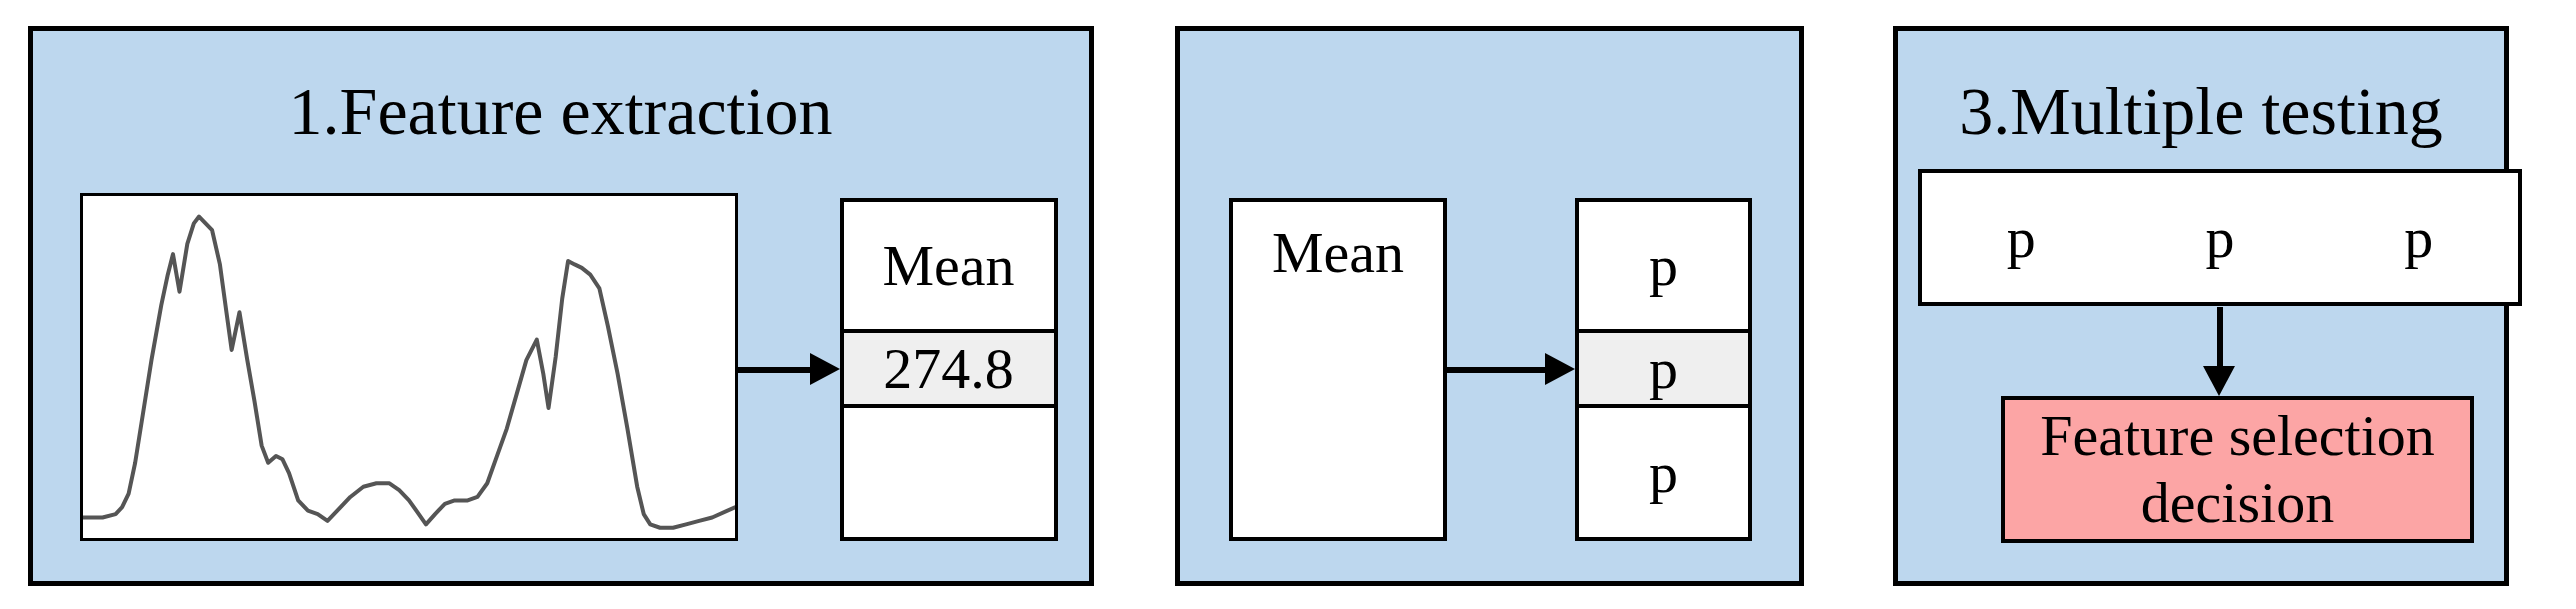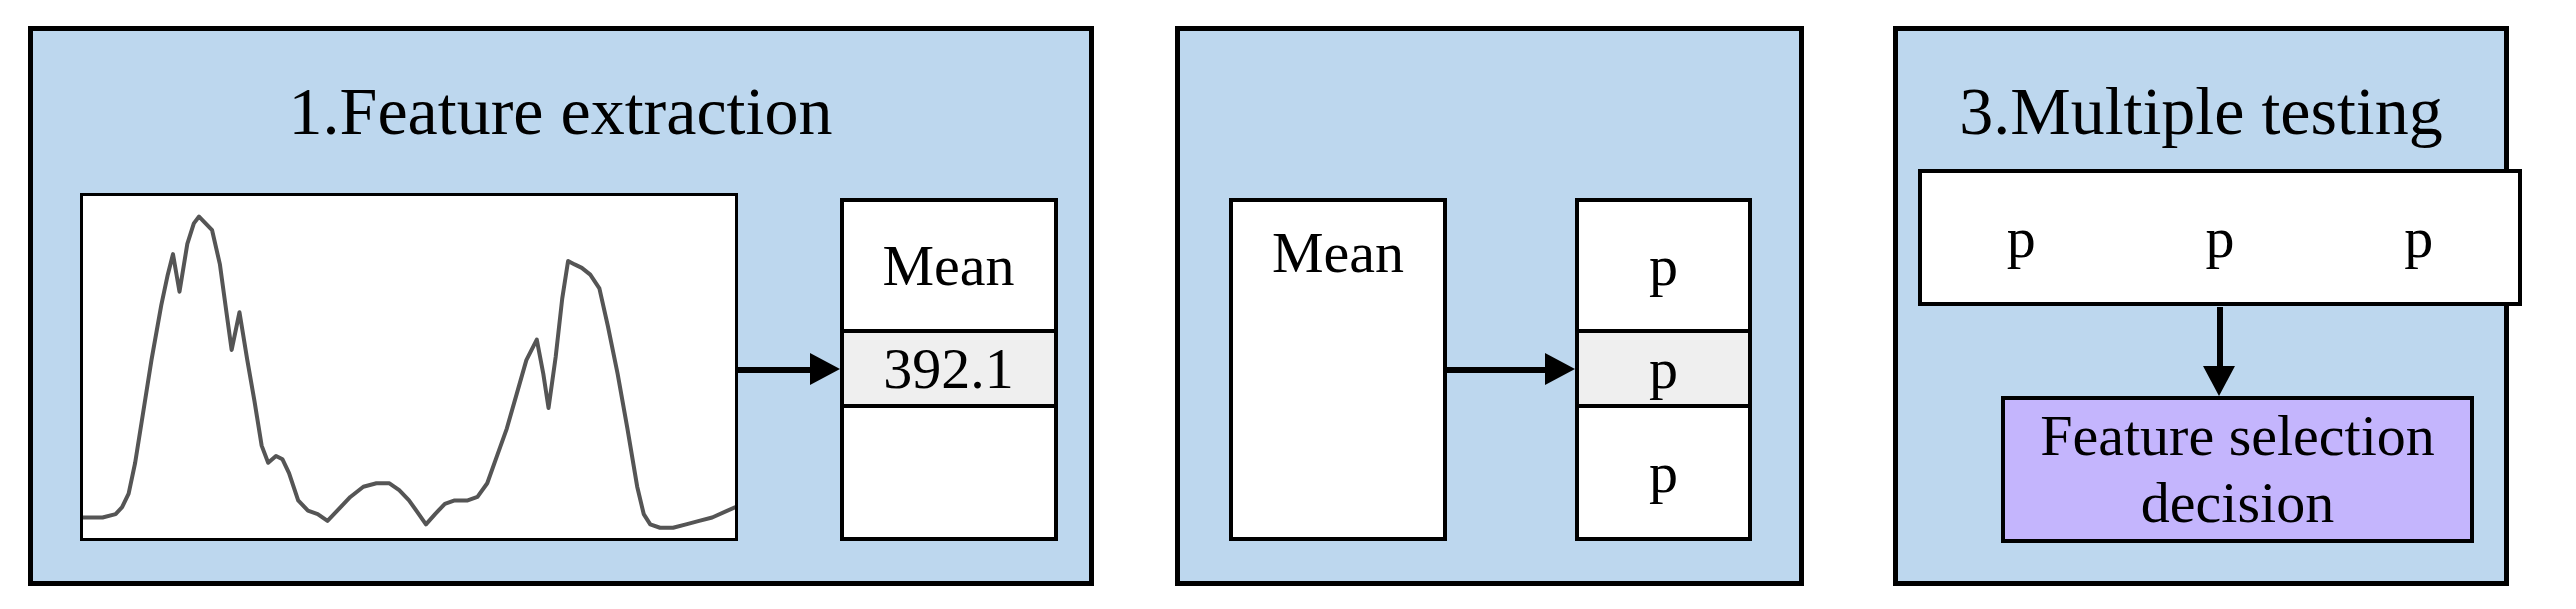"392.1" div.cell { text: 392.1 -> 274.8 }
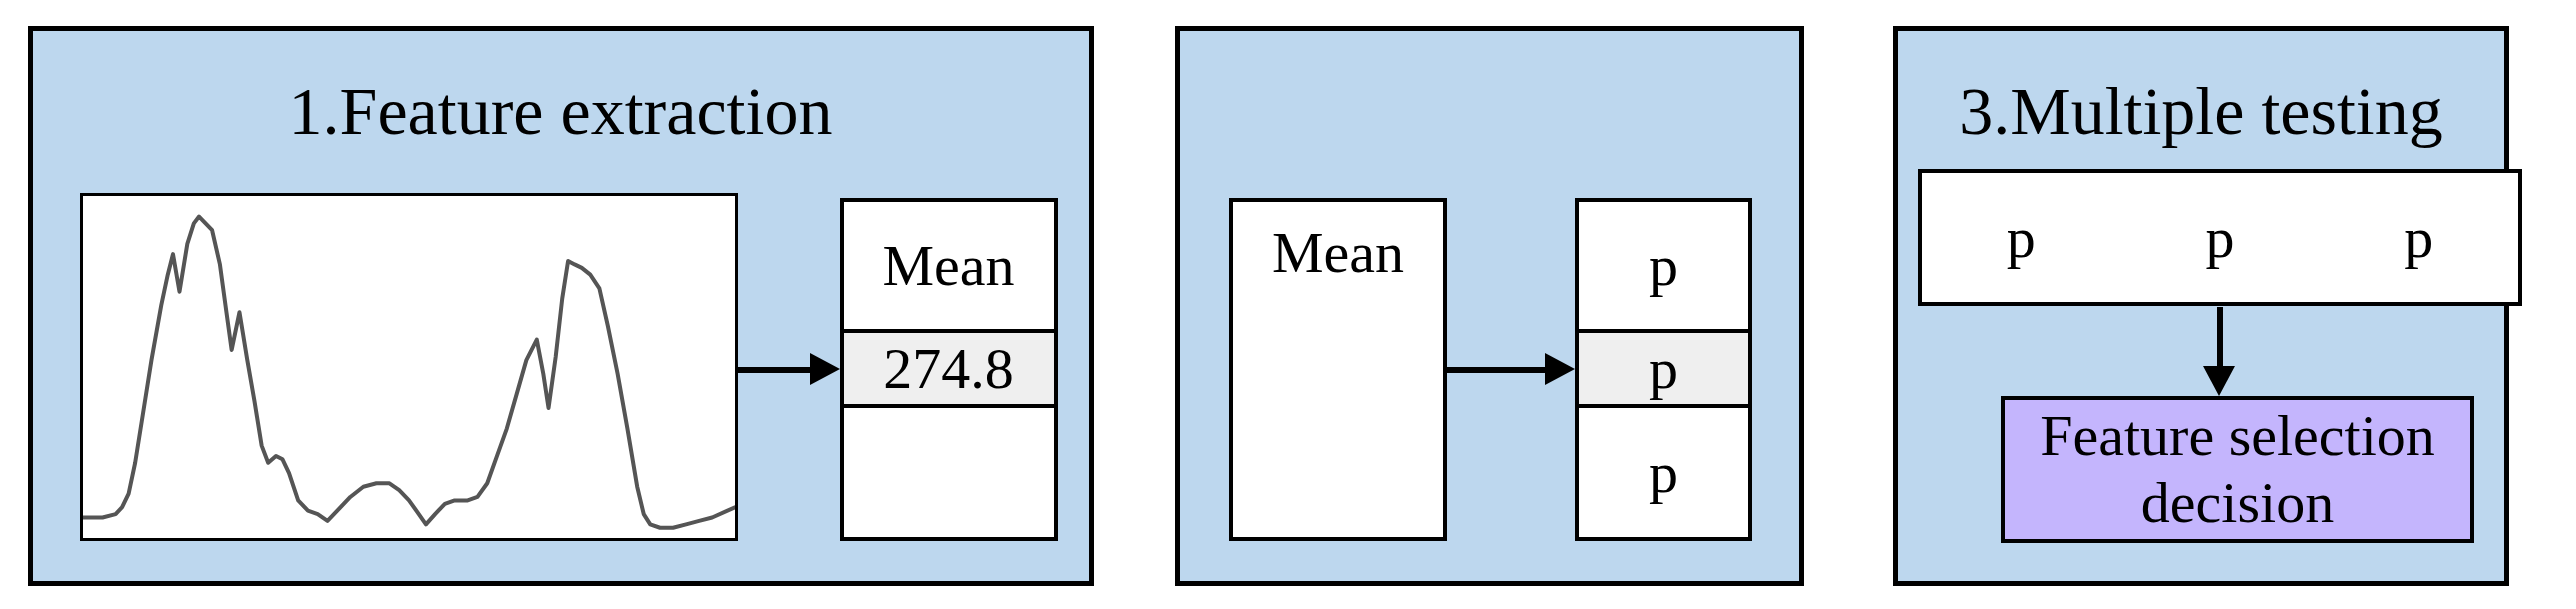"Feature selection decision" .decision { background: #c4b5fd -> #fca5a5 }
